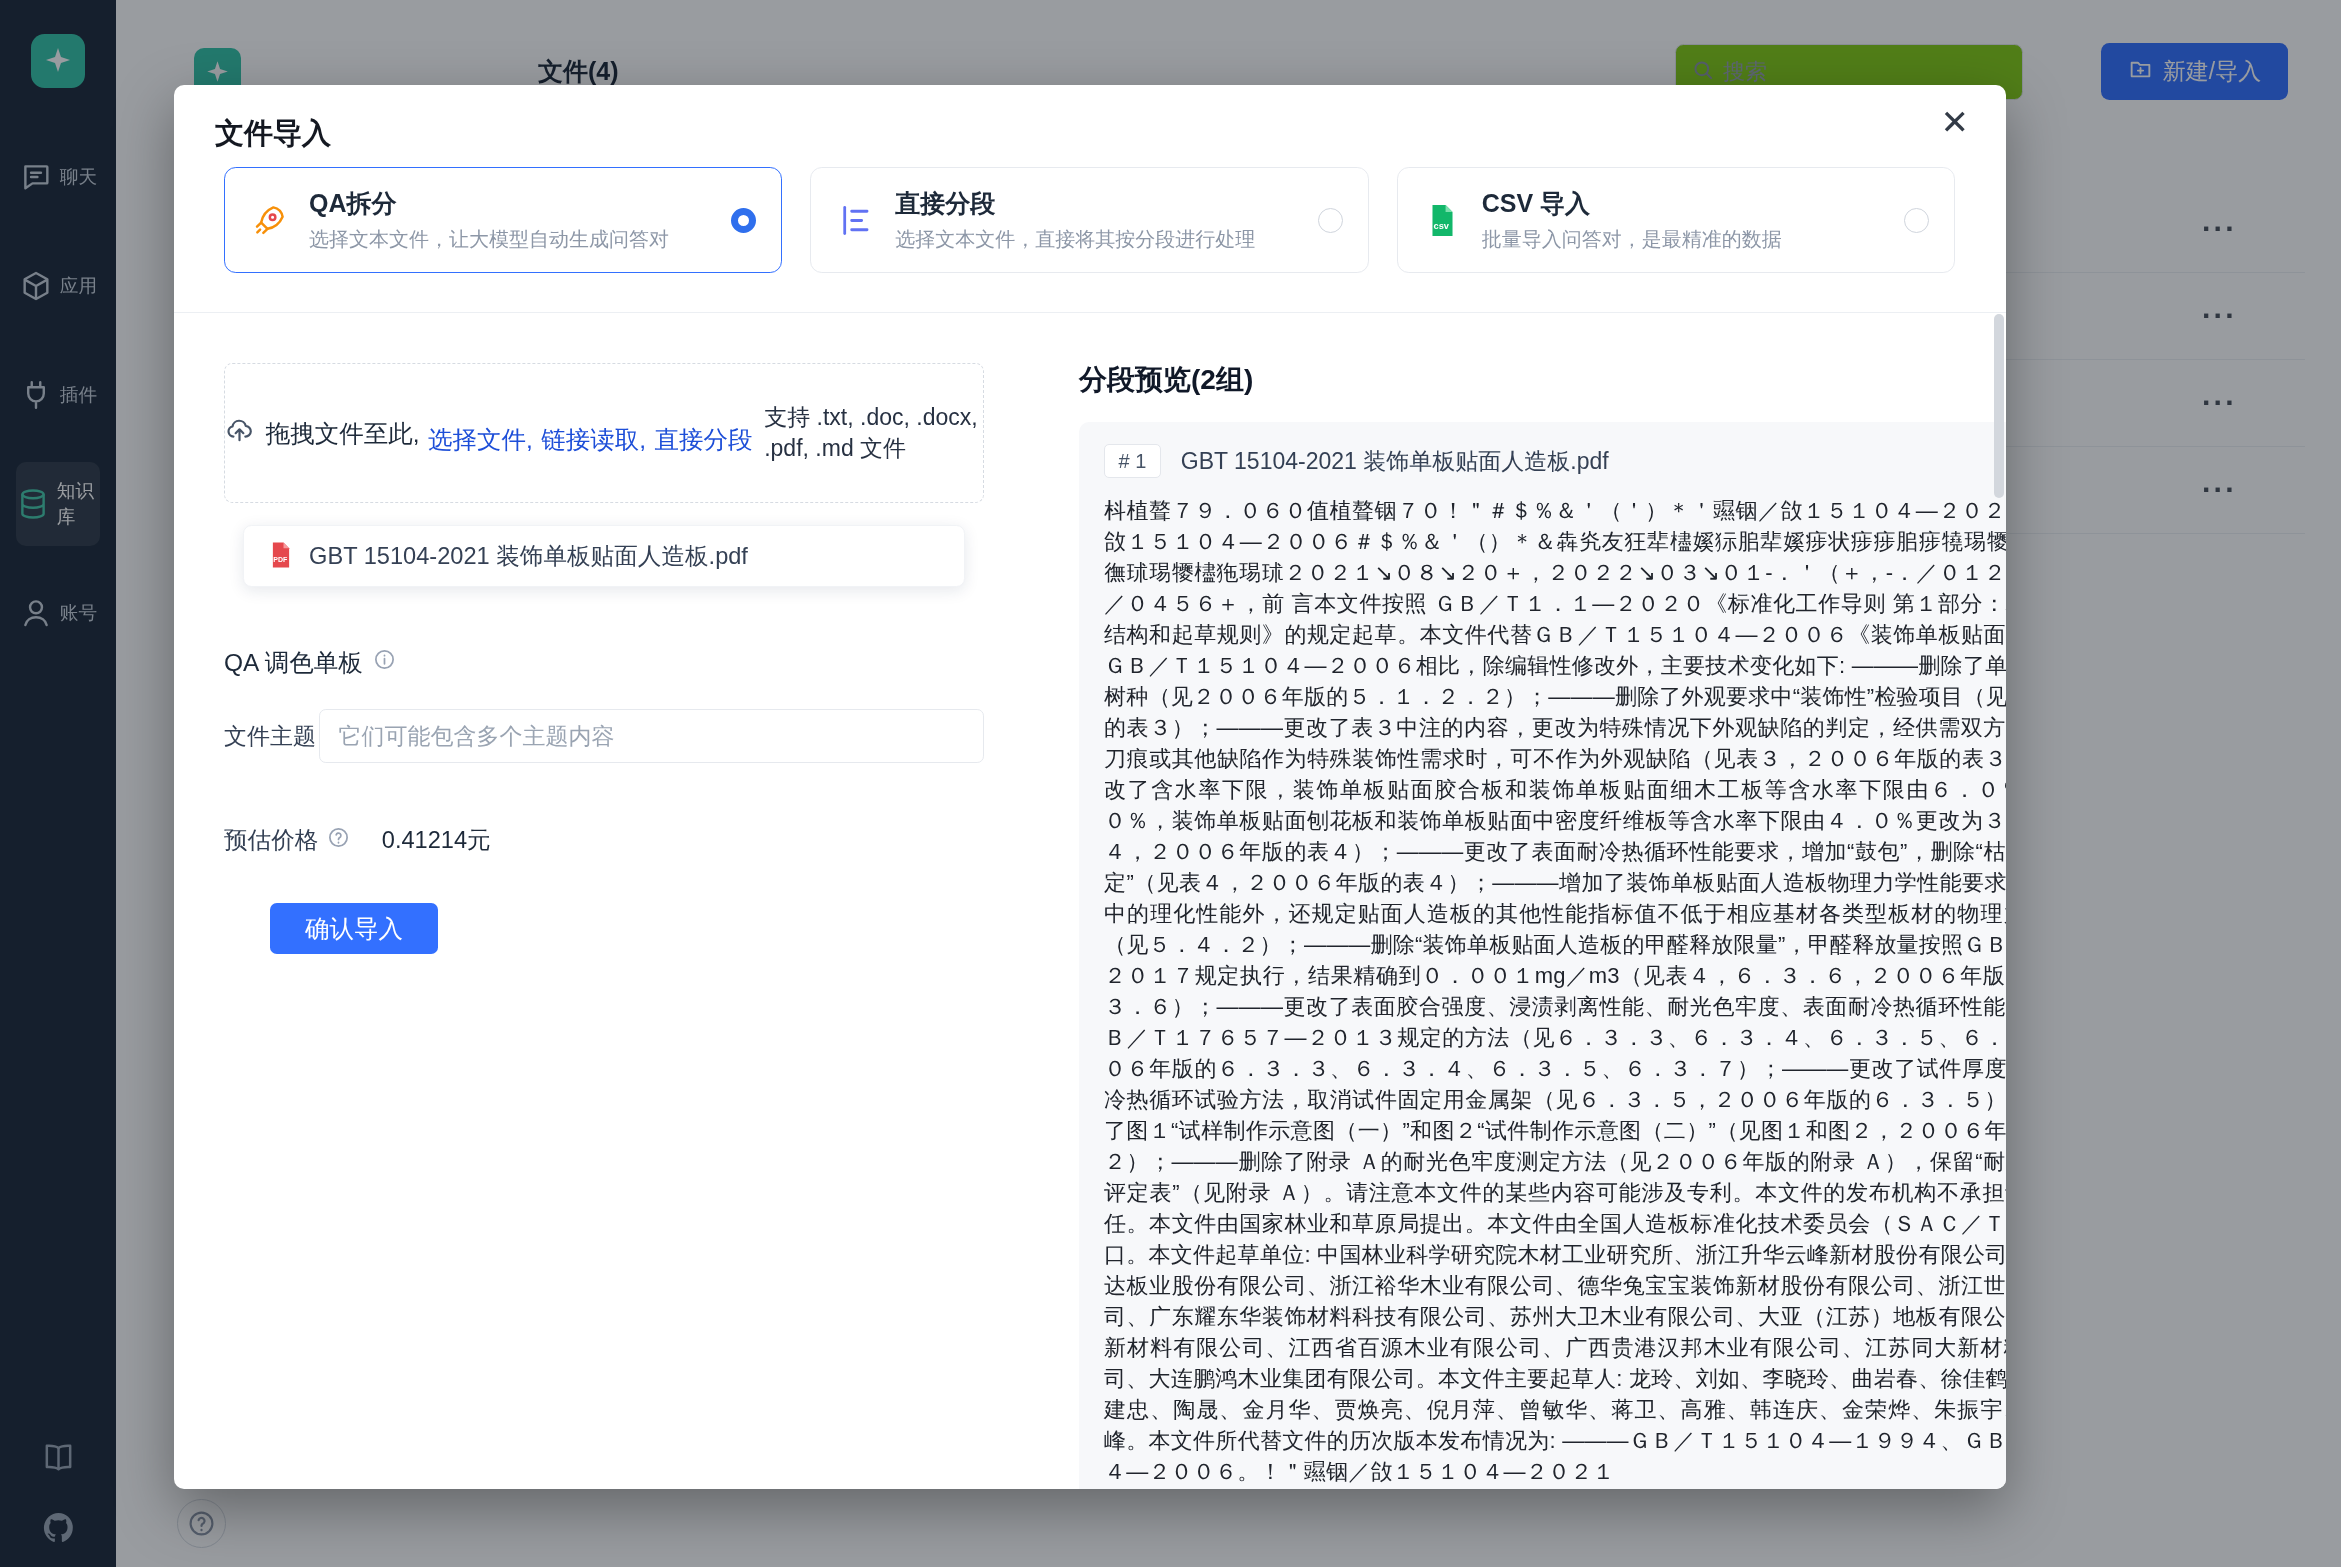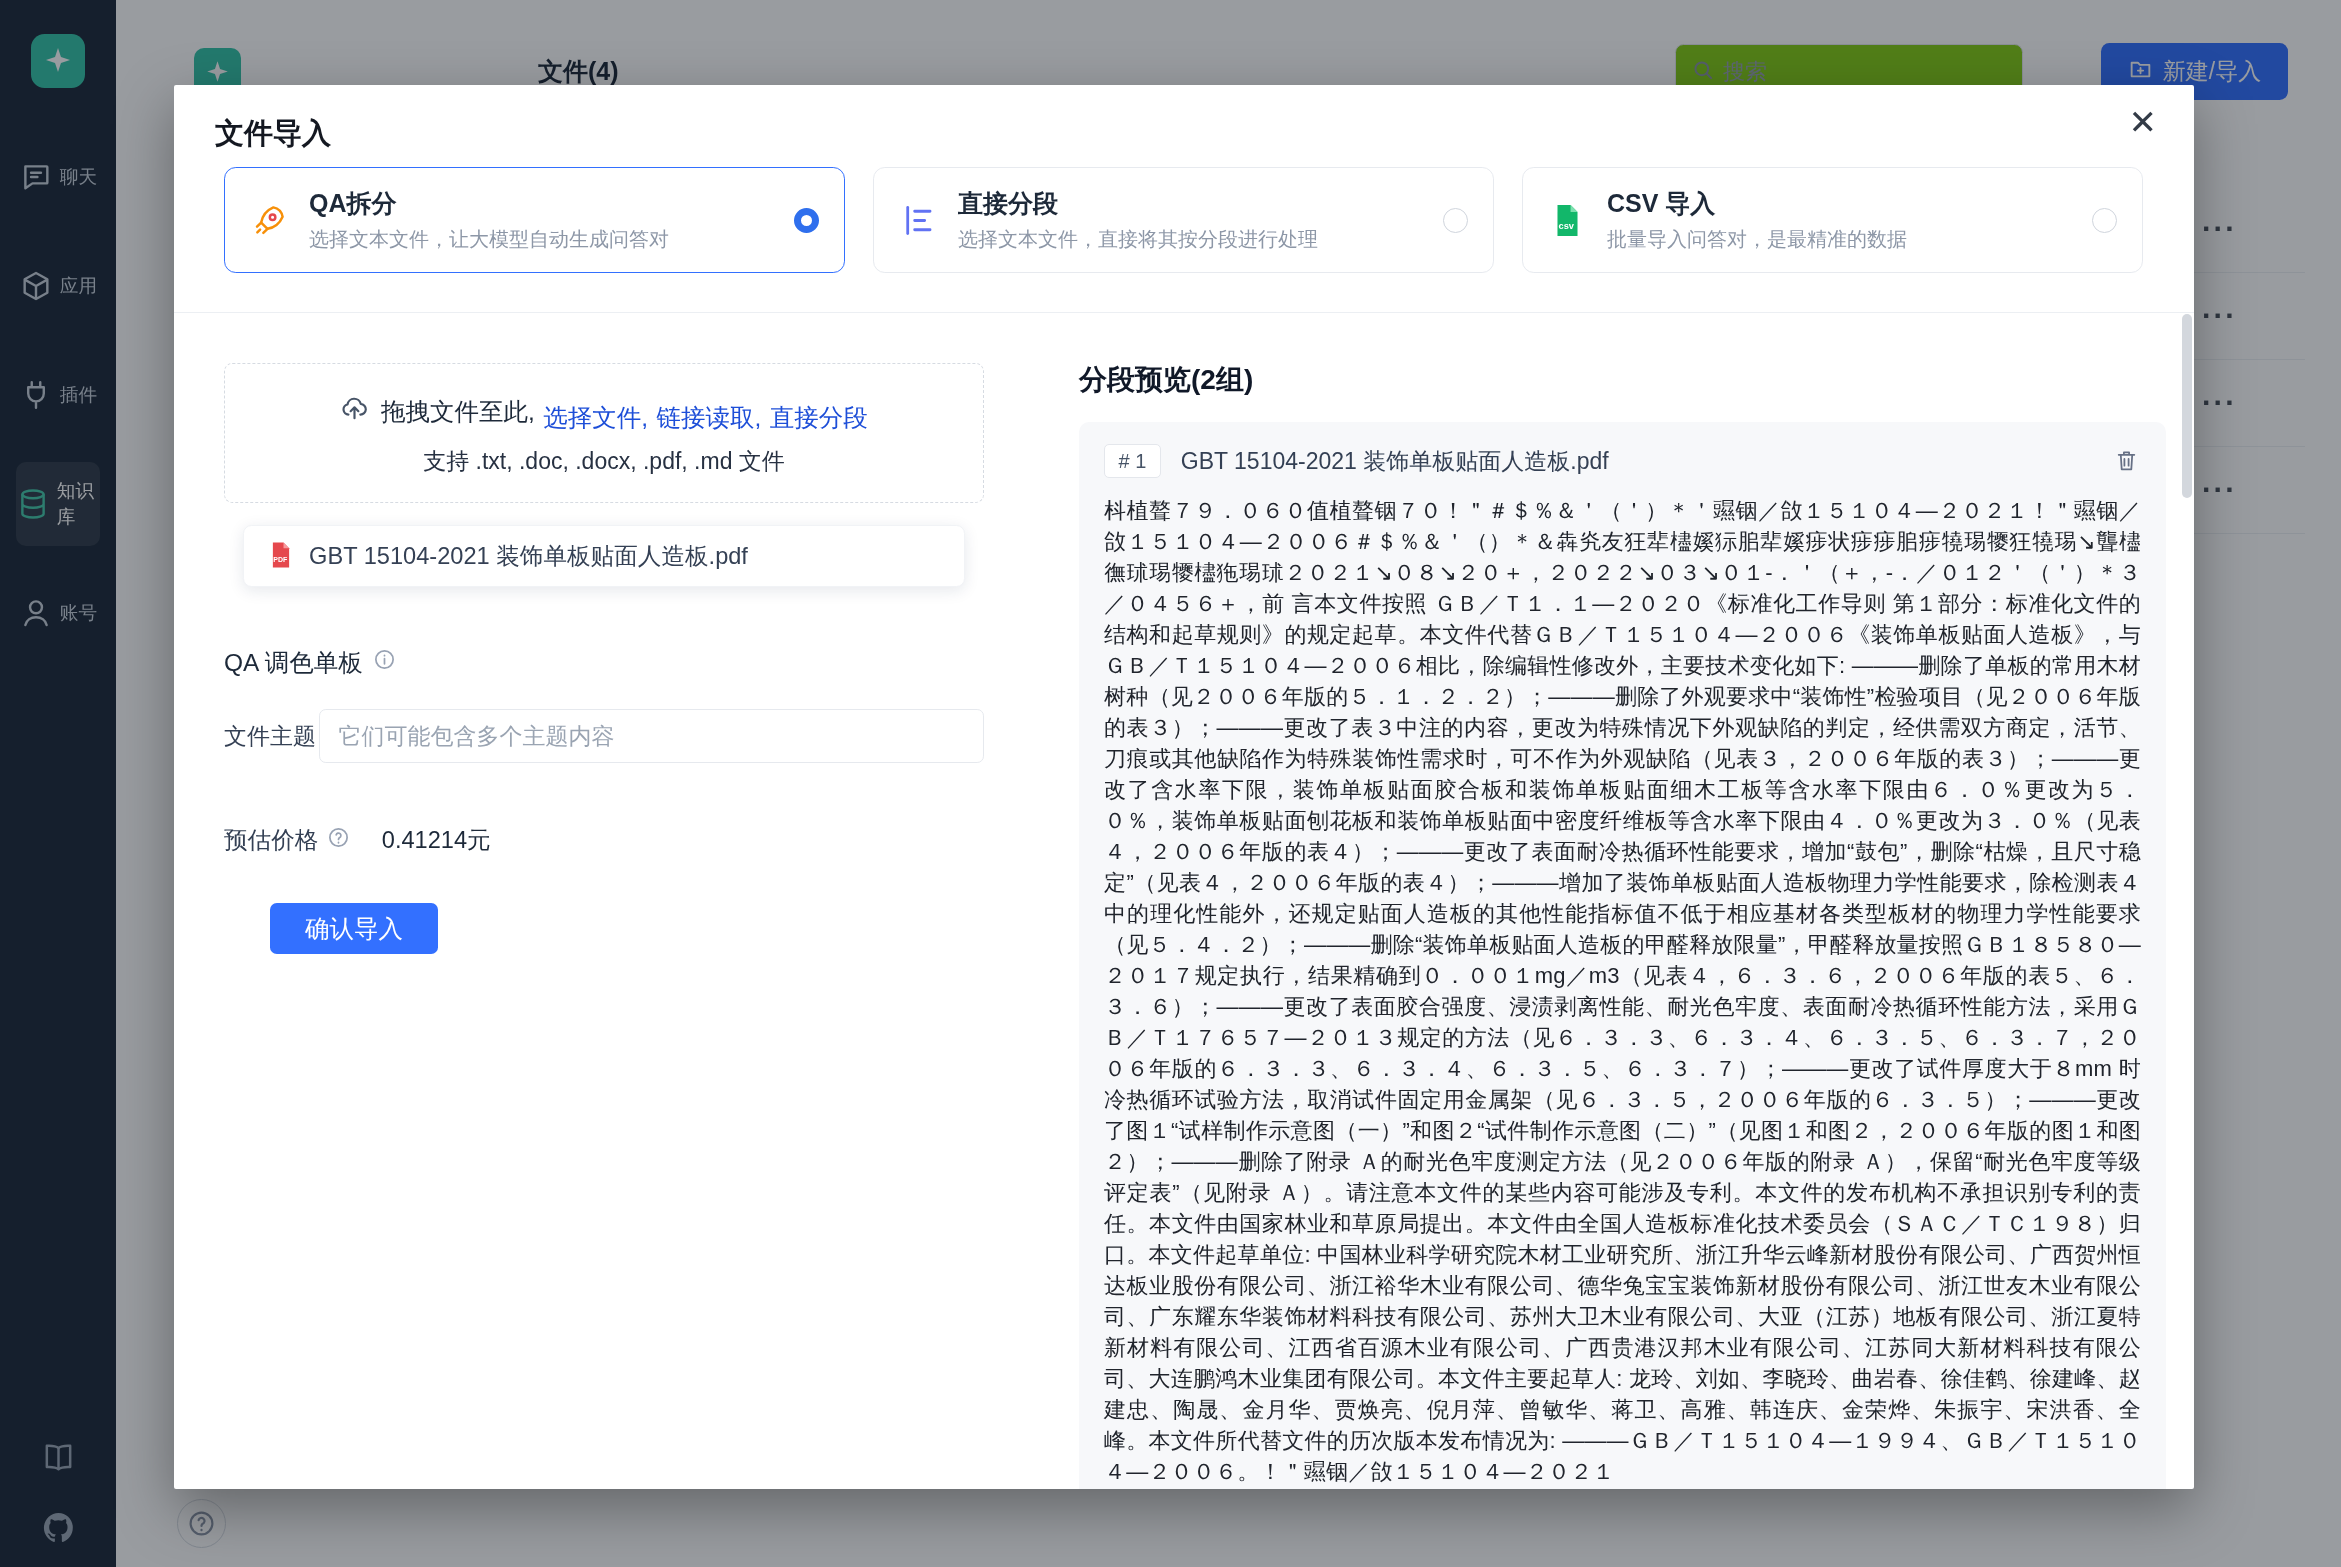"文件导入" .modal { border-radius: 2px -> 10px; width: 2020px -> 1832px }
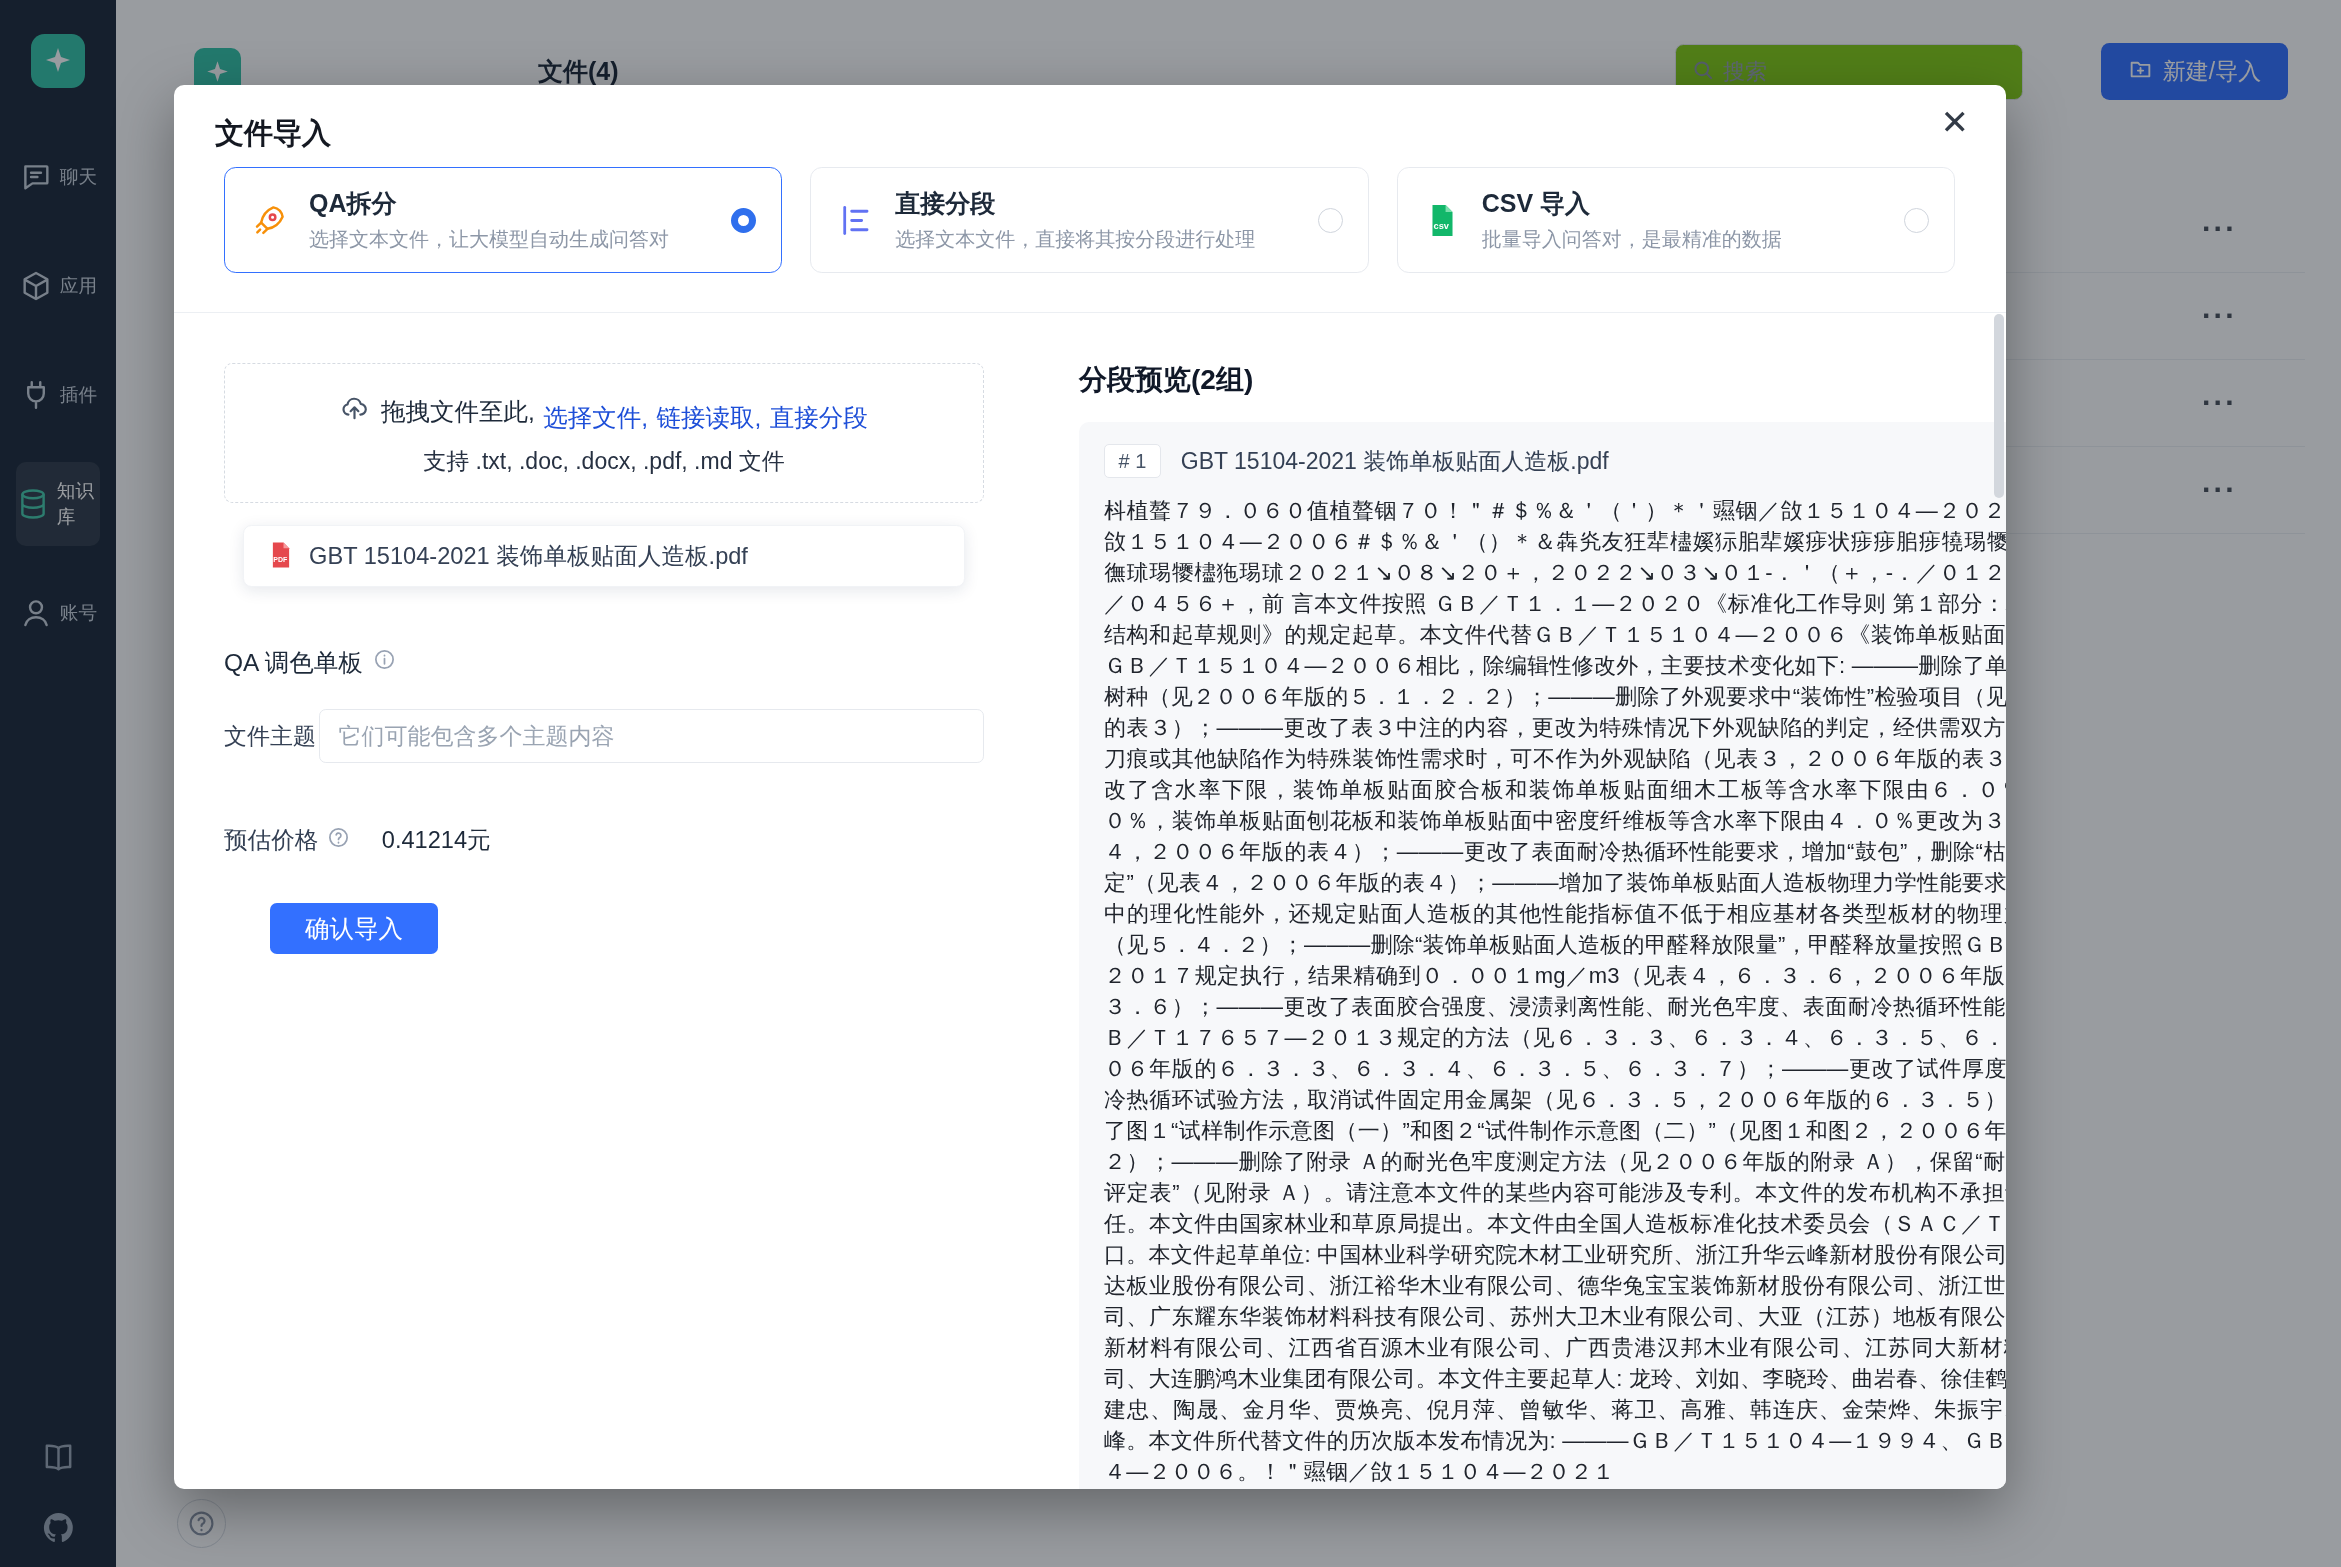"拖拽文件至此," .dropzone { flex-direction: column -> none }
